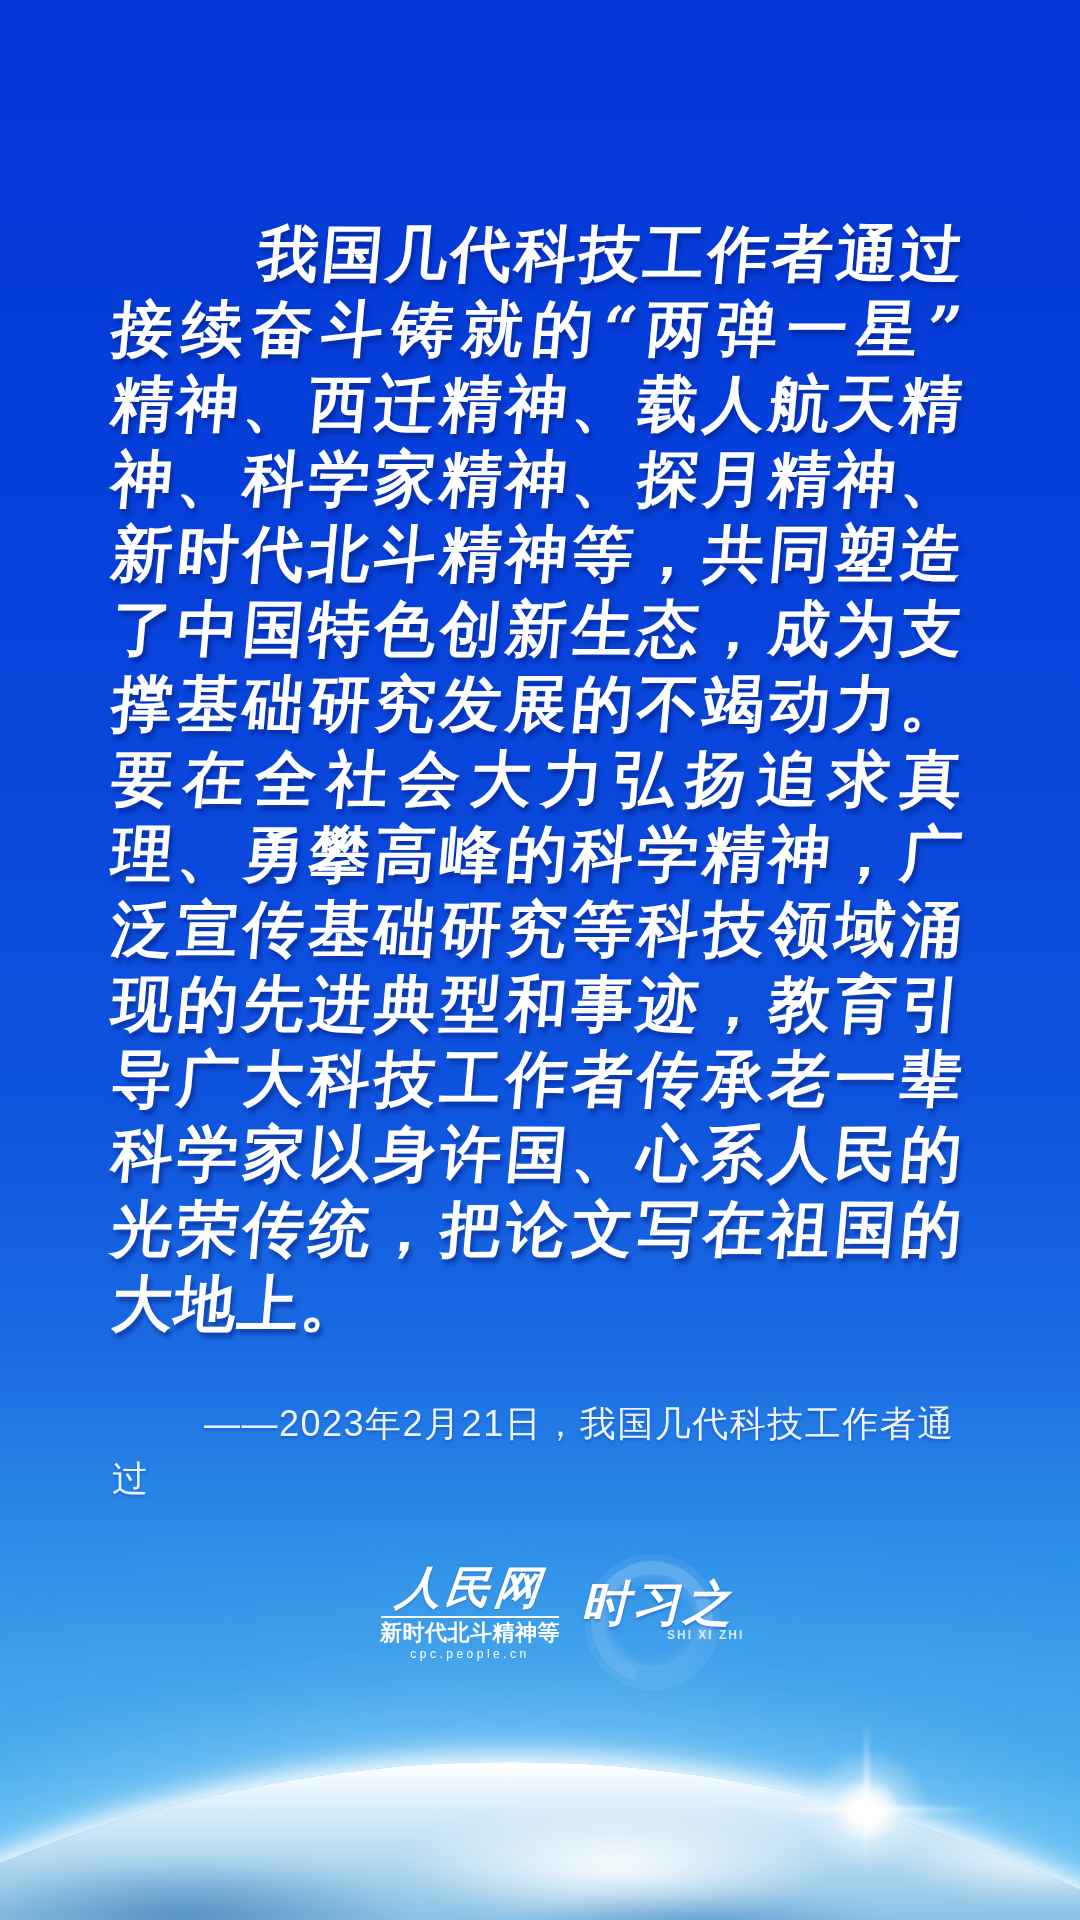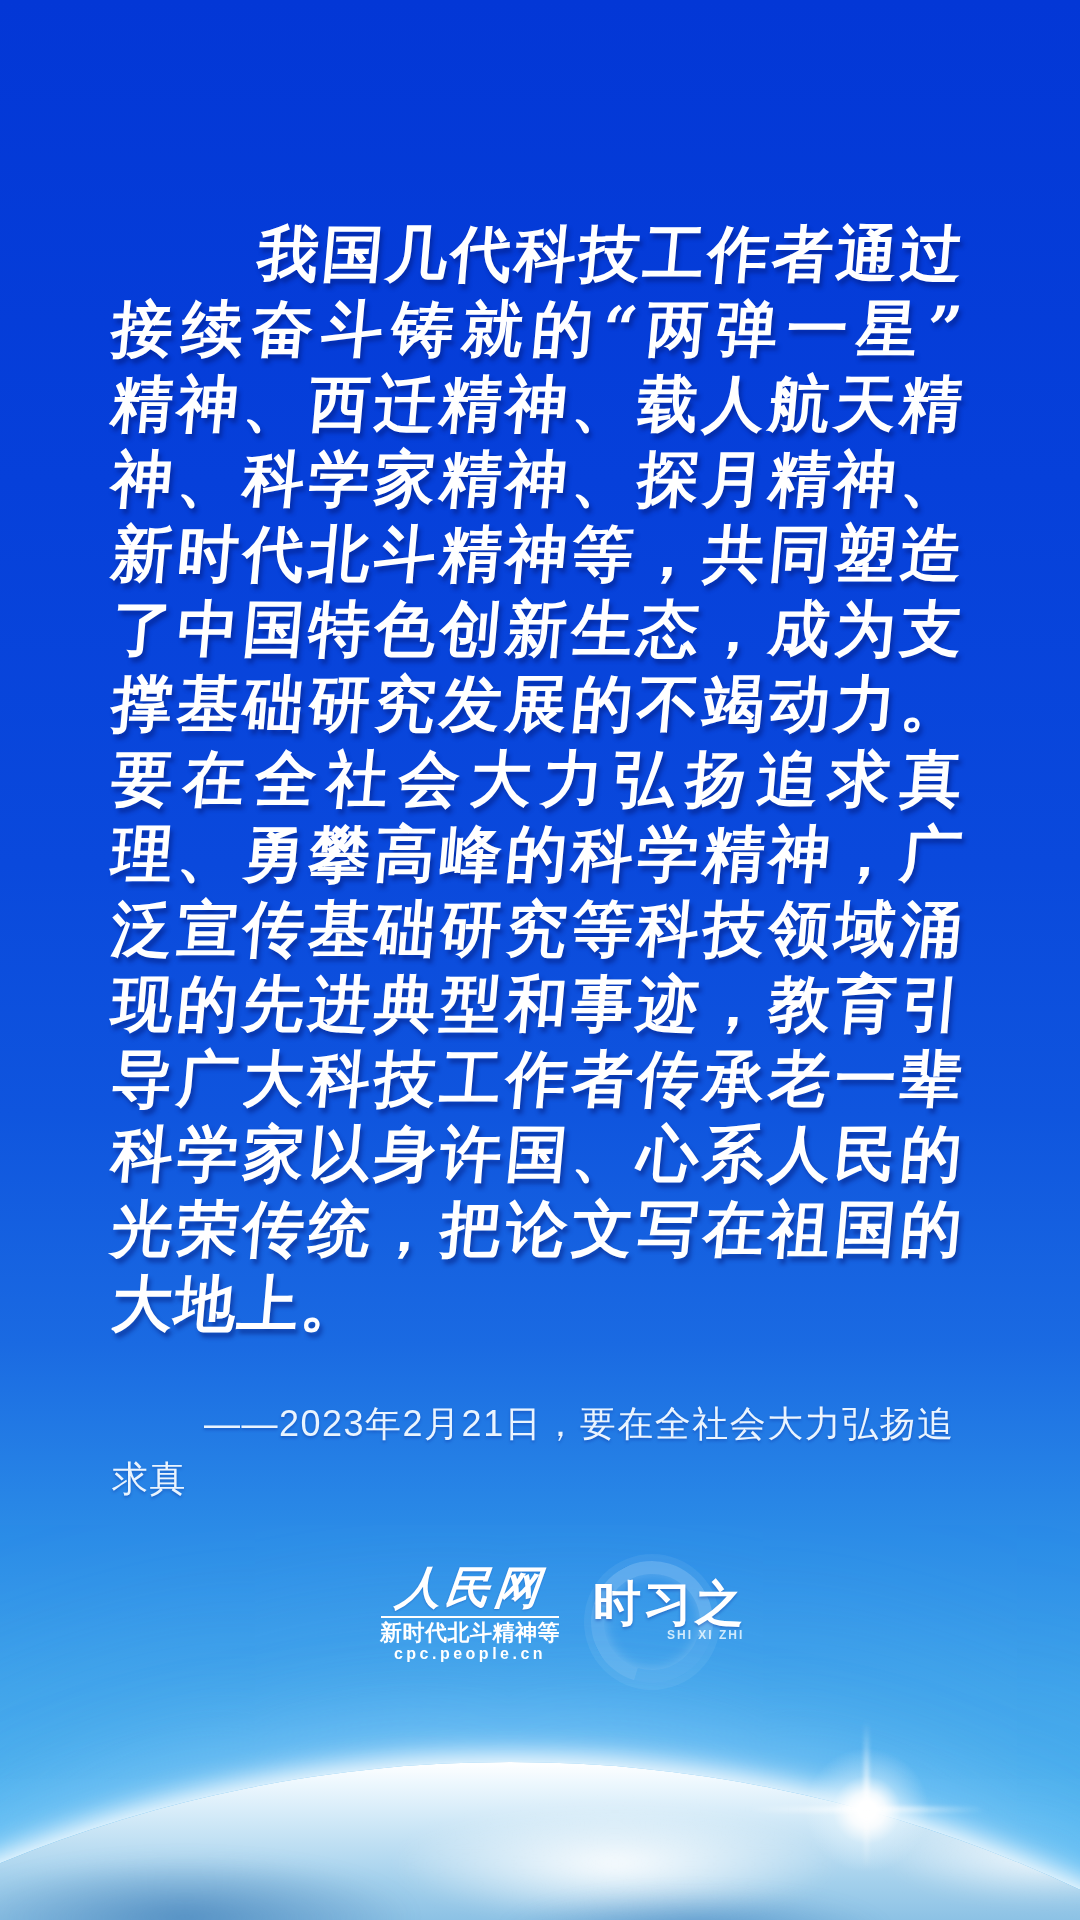"——2023年2月21日，要在全社会大力弘扬追求真" div.attr-line1 { text: 要在全社会大力弘扬追求真 -> 我国几代科技工作者通过 }
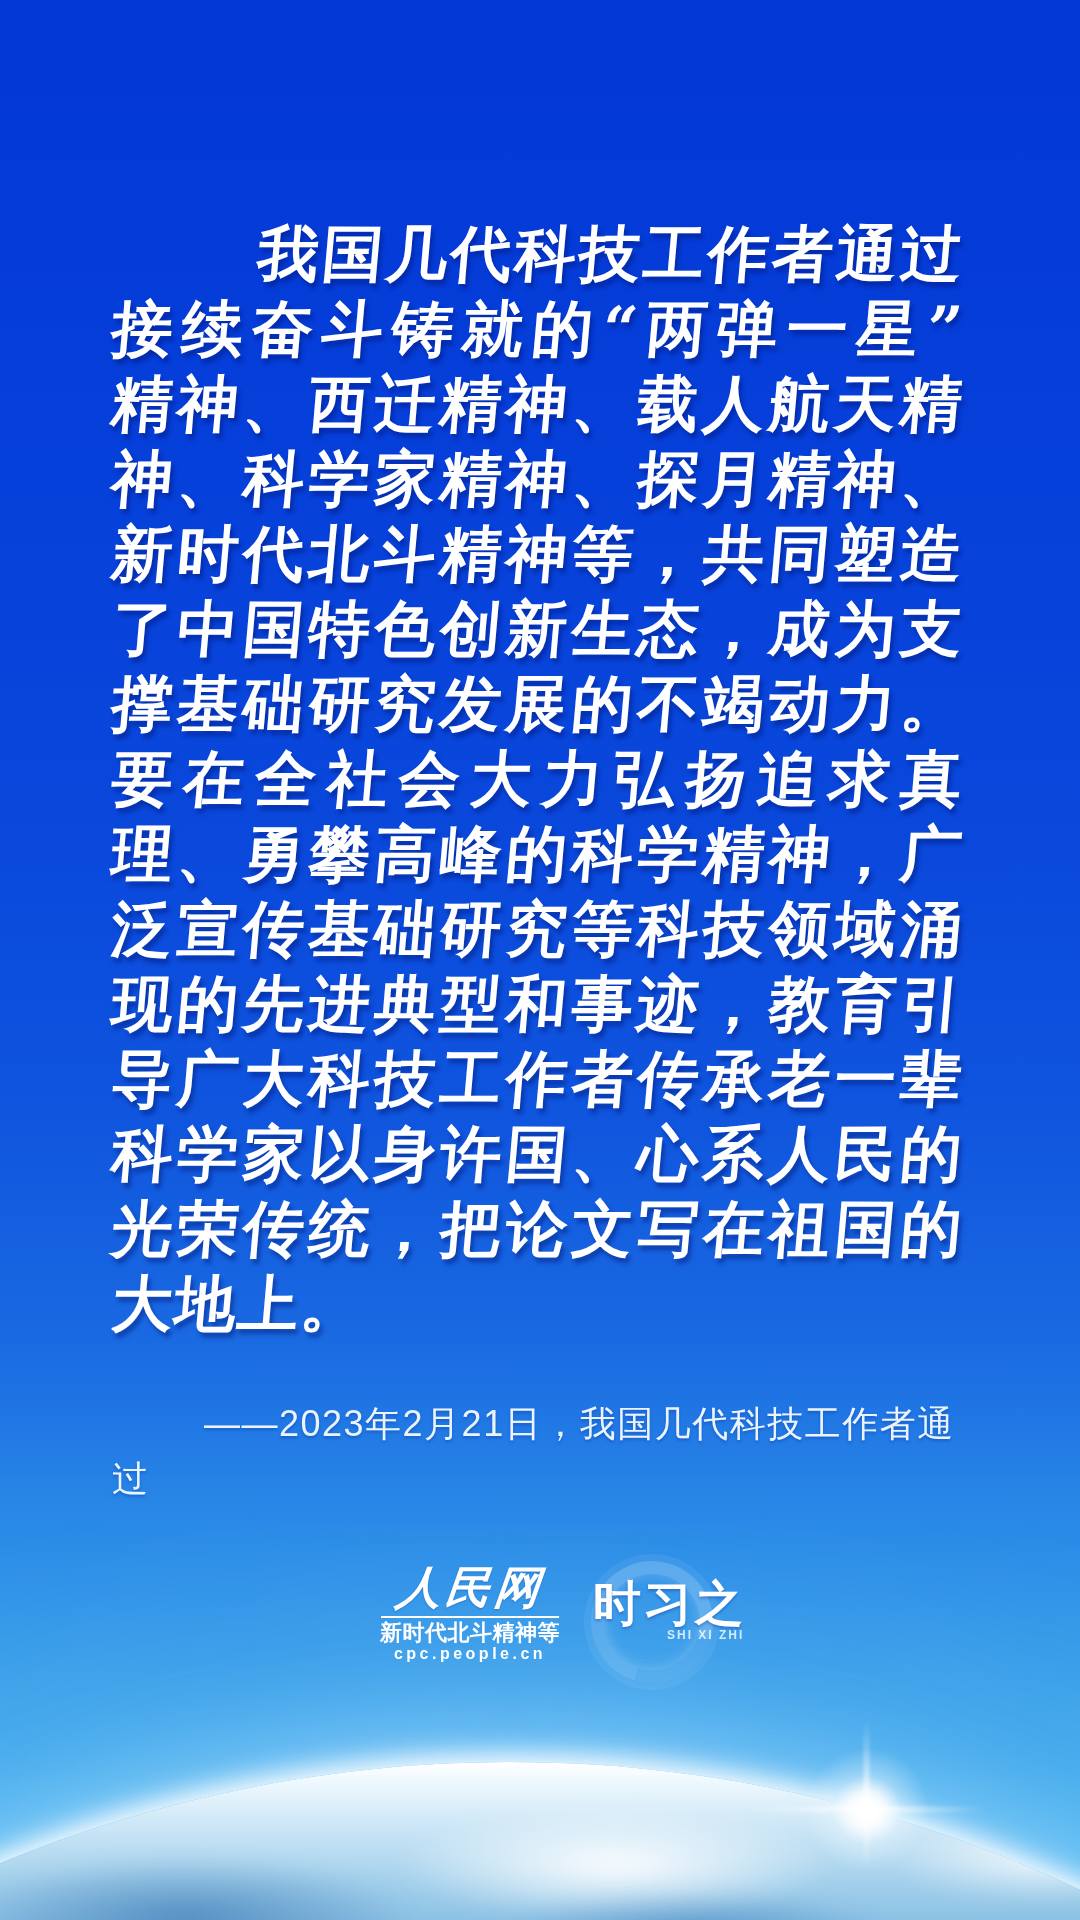"时习之" .sxz-word { font-style: none -> italic; left: 28px -> 16px }
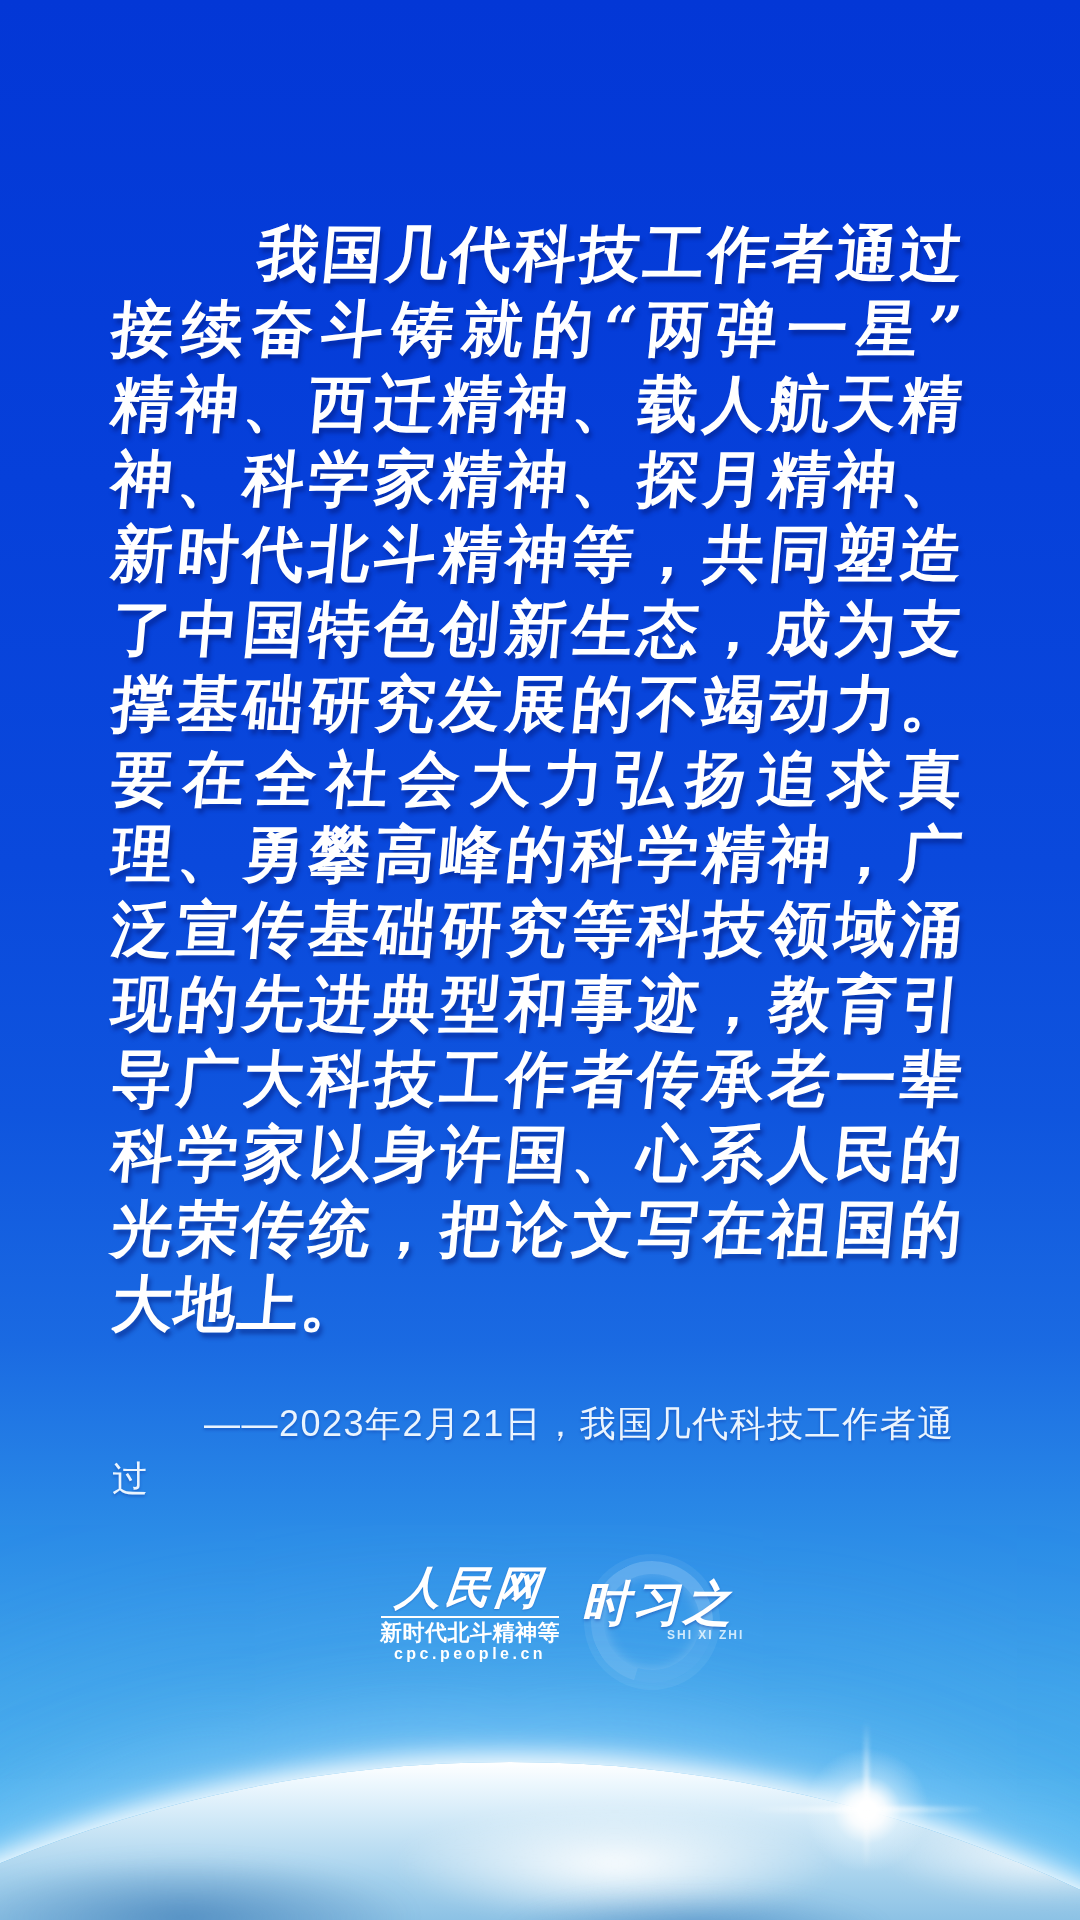"cpc.people.cn" .rm-url { font-size: 16px -> 12px; font-weight: 700 -> 400 }
